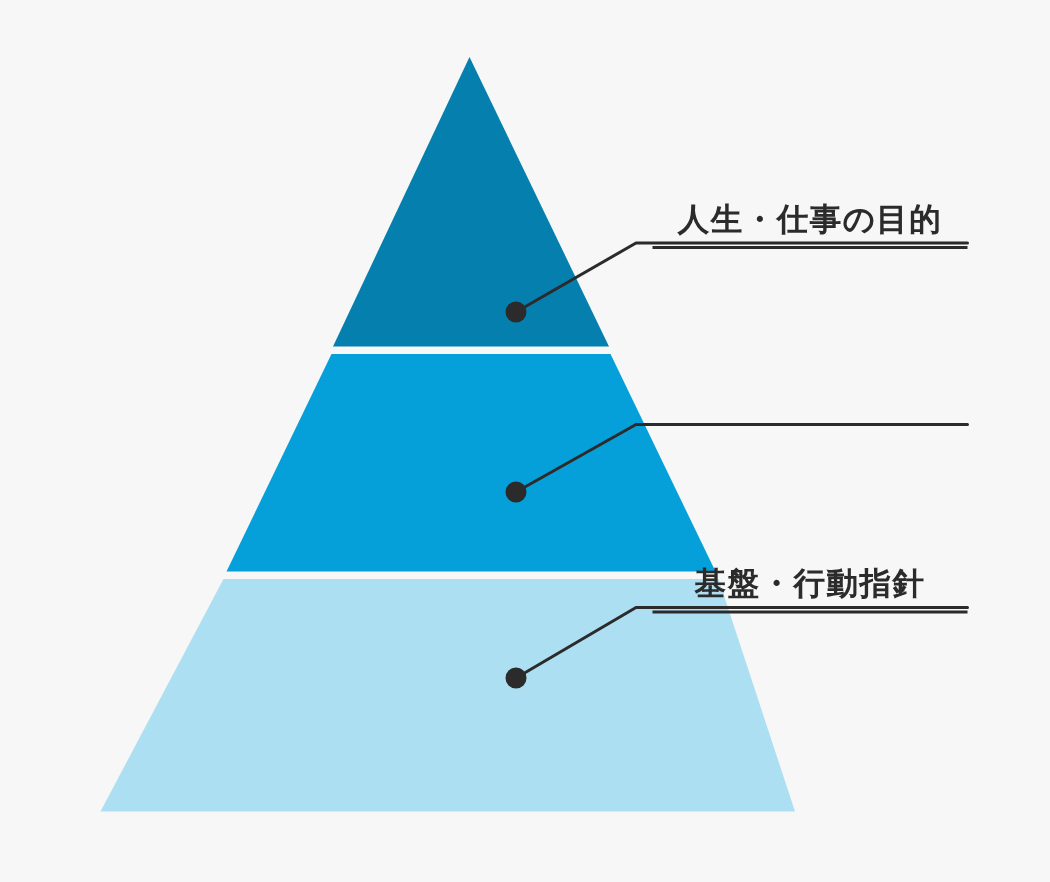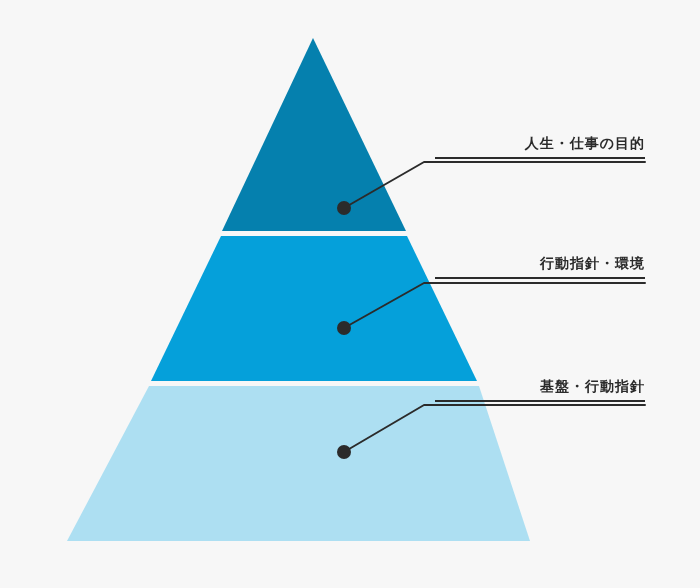"人生・仕事の目的" .label-box { font-size: 14px -> 21px; text-align: right -> center }
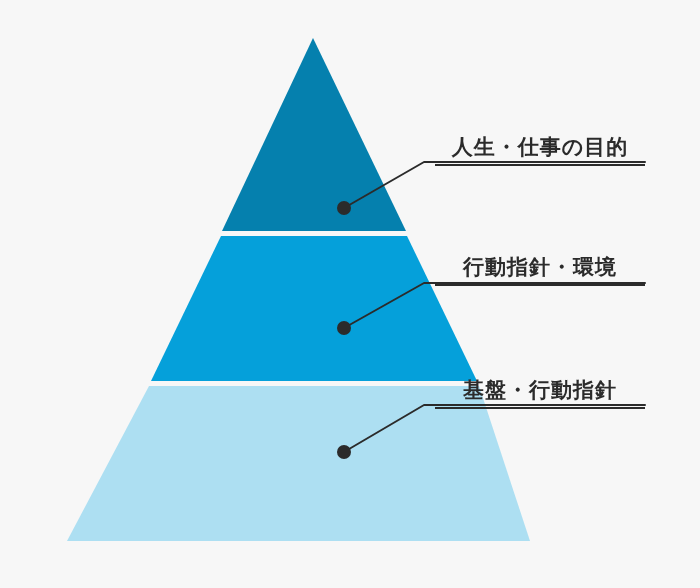"行動指針・環境" div.label-box { html: <div> <span>行動指針・環境</span> <span></span> </div> -> none }
